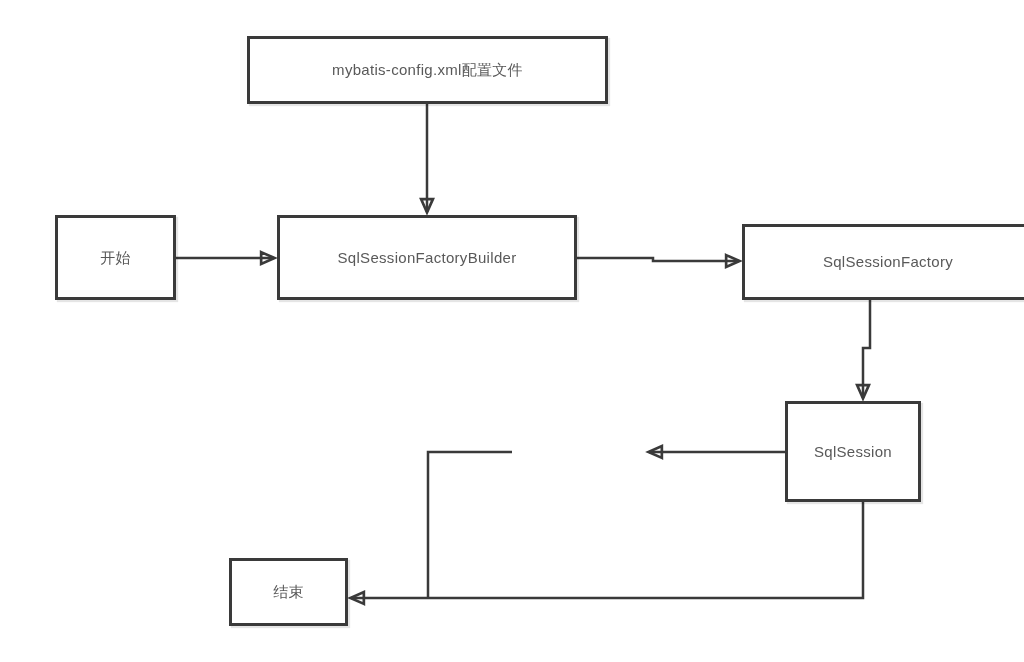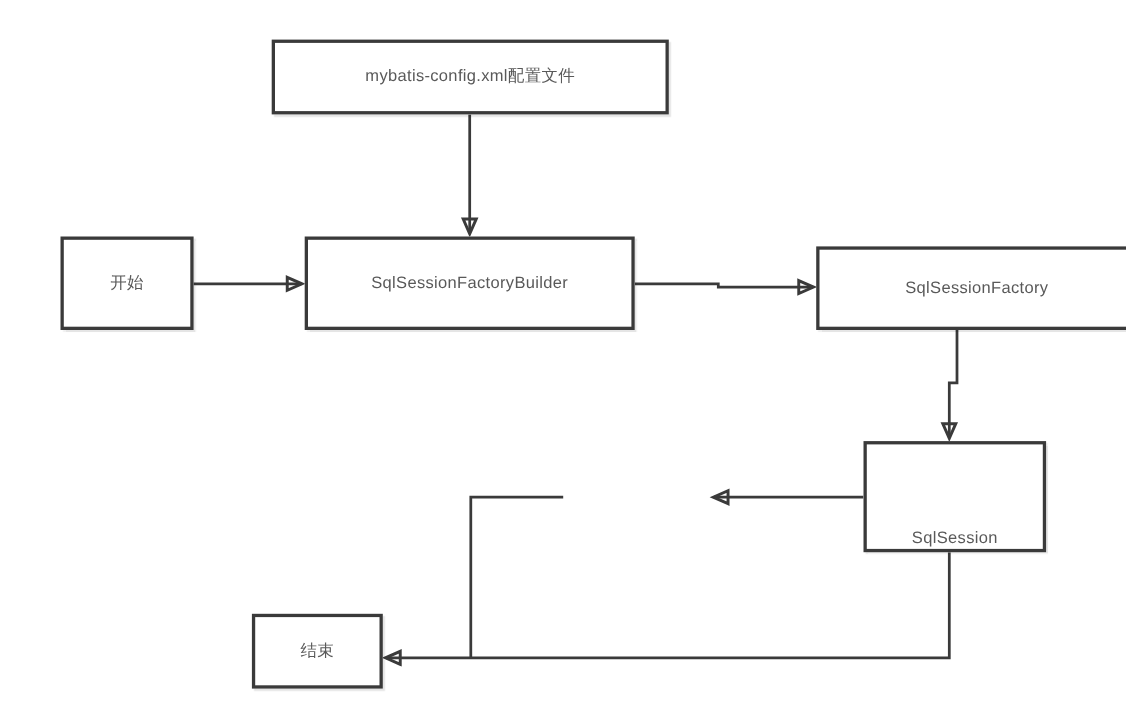"SqlSession" .node-session { align-items: flex-end -> none; width: 166px -> 136px }
